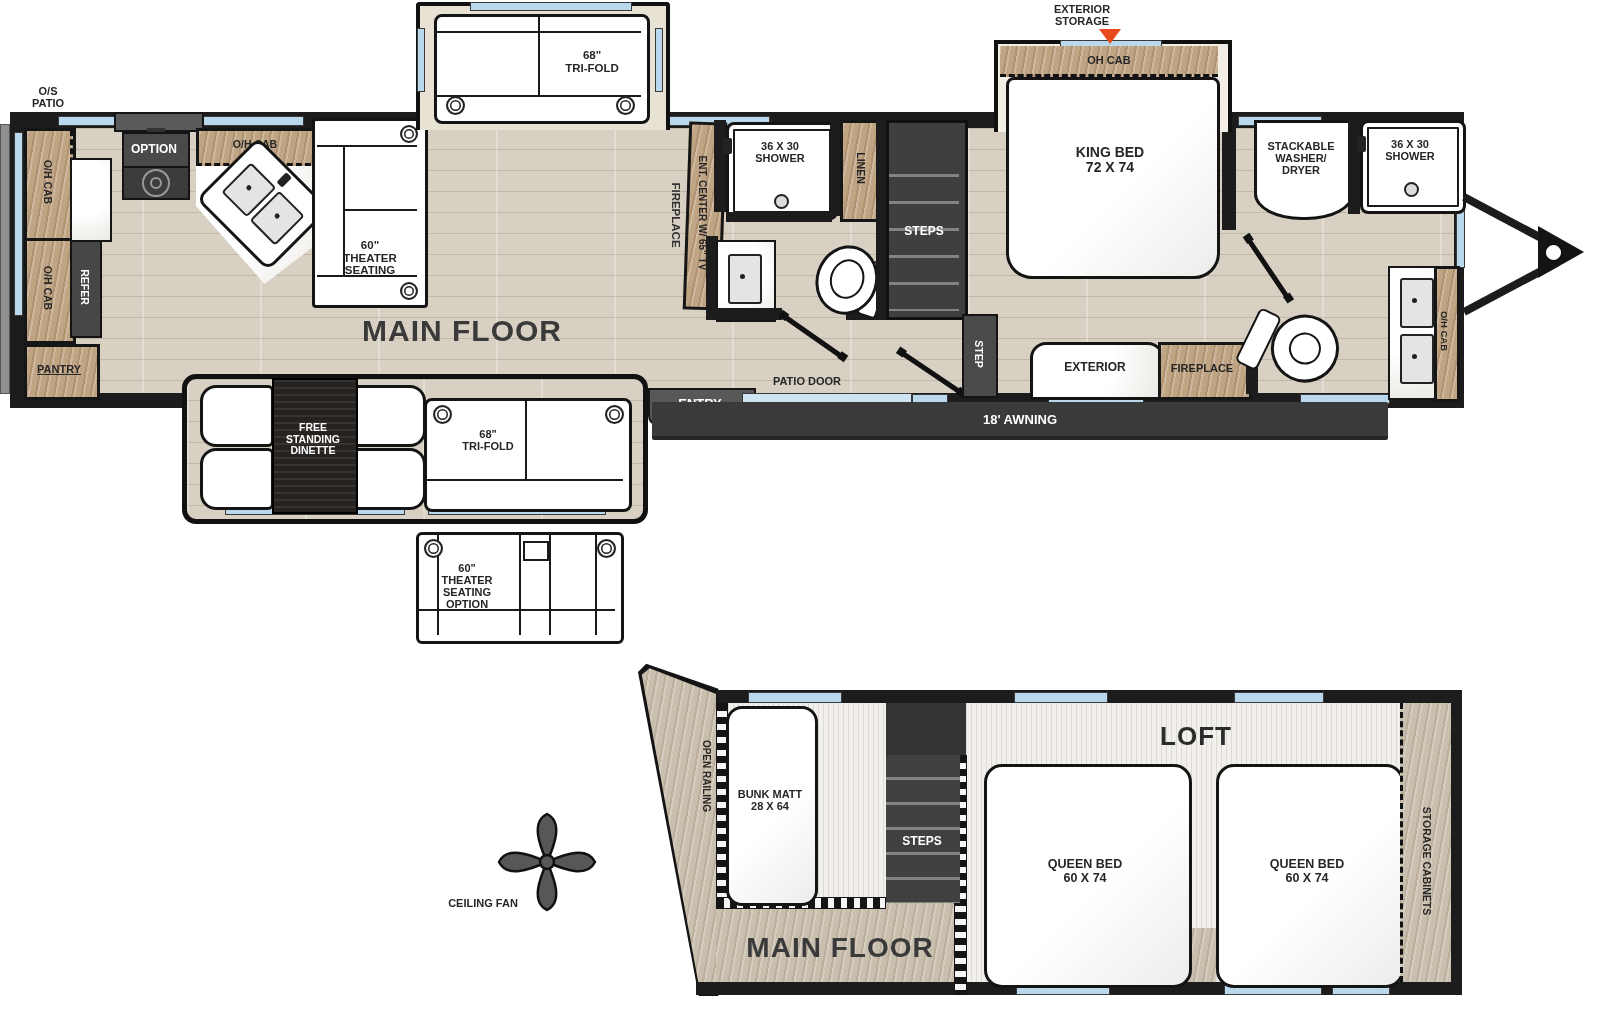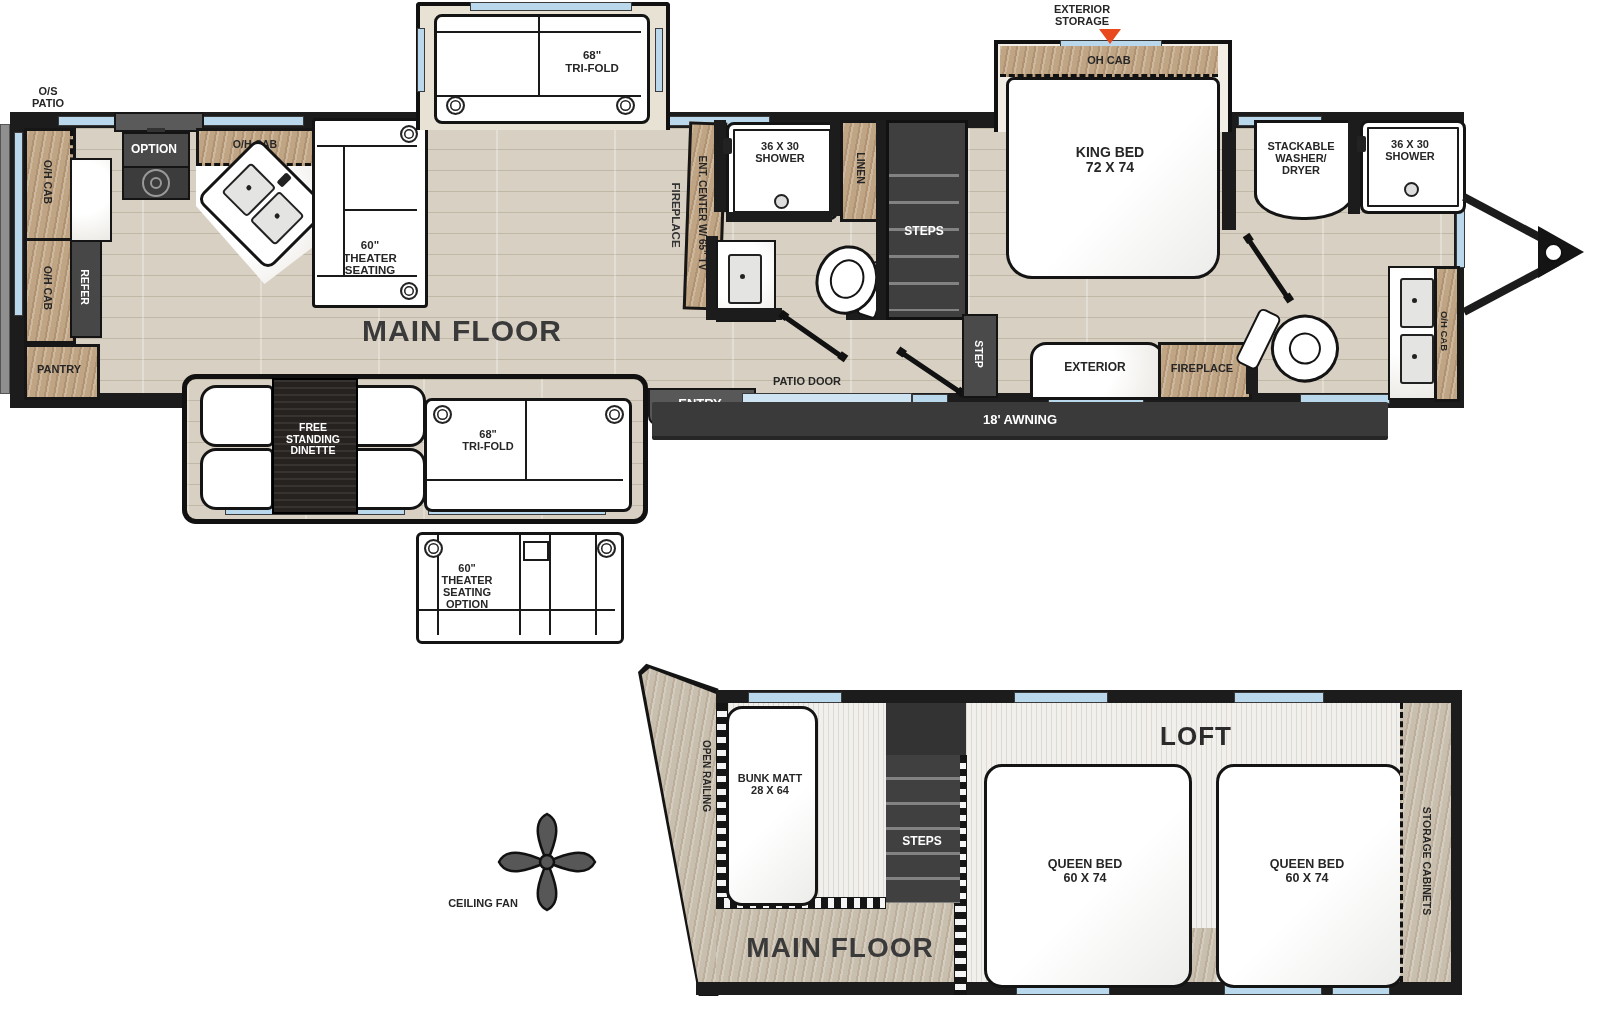"PANTRY" div.c { text-decoration: none -> underline }
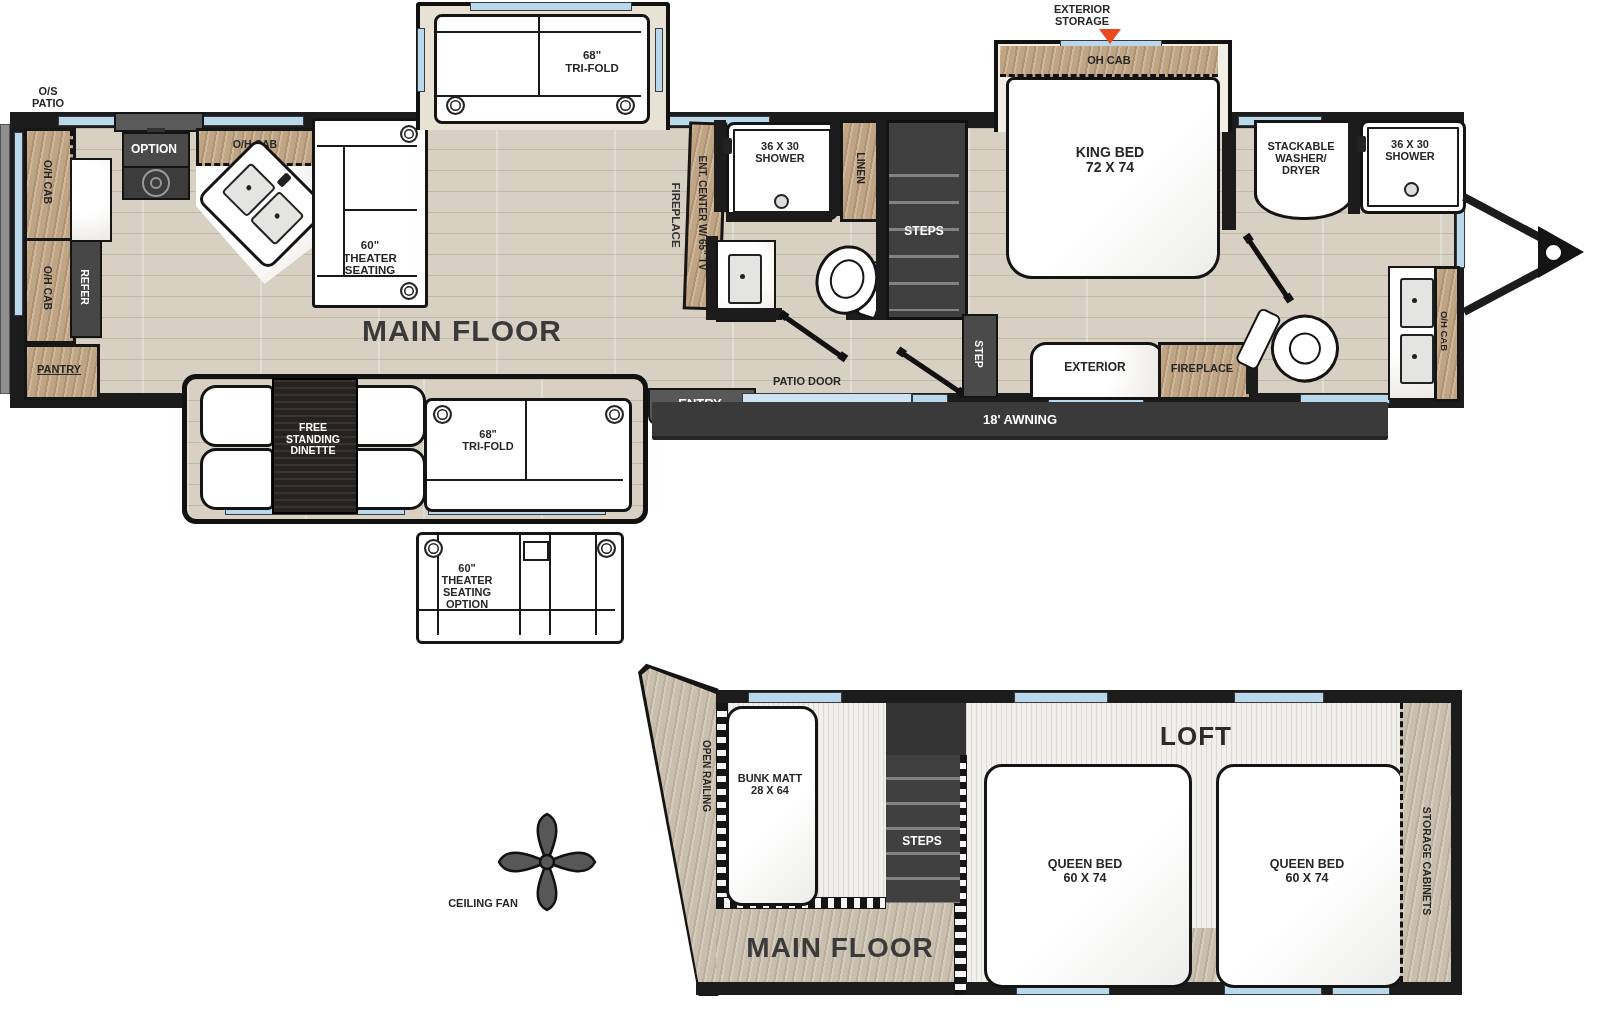"BUNK MATT" div.c { top: 784px -> 800px }
